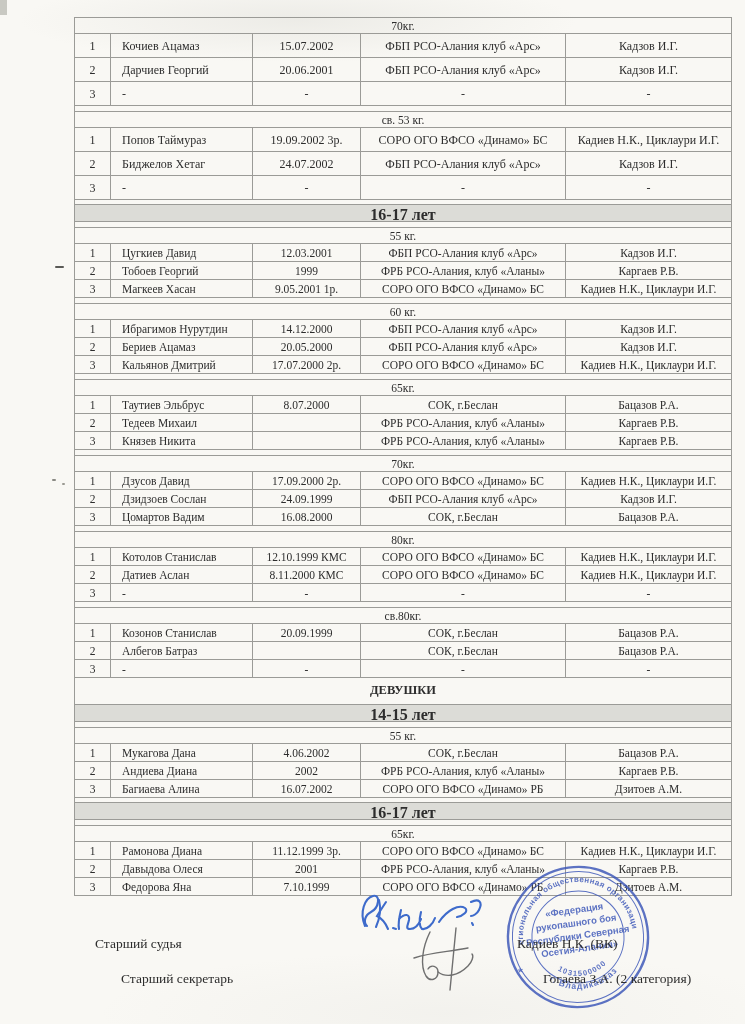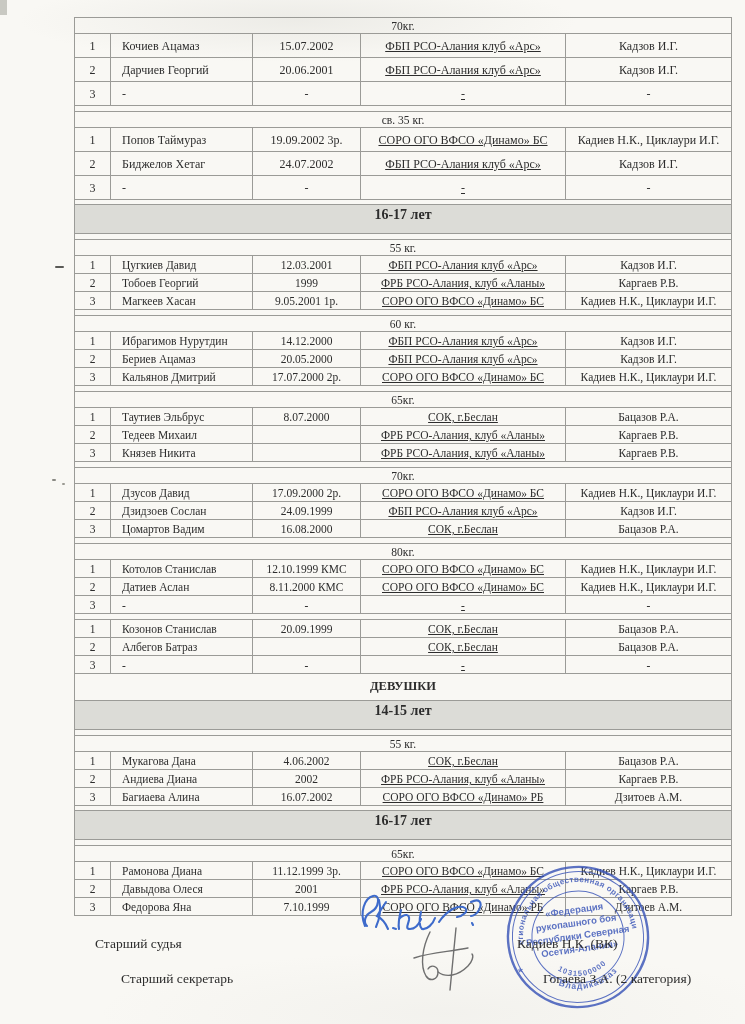"ФБП РСО-Алания клуб «Арс»" .c3 { text-decoration: underline -> none }
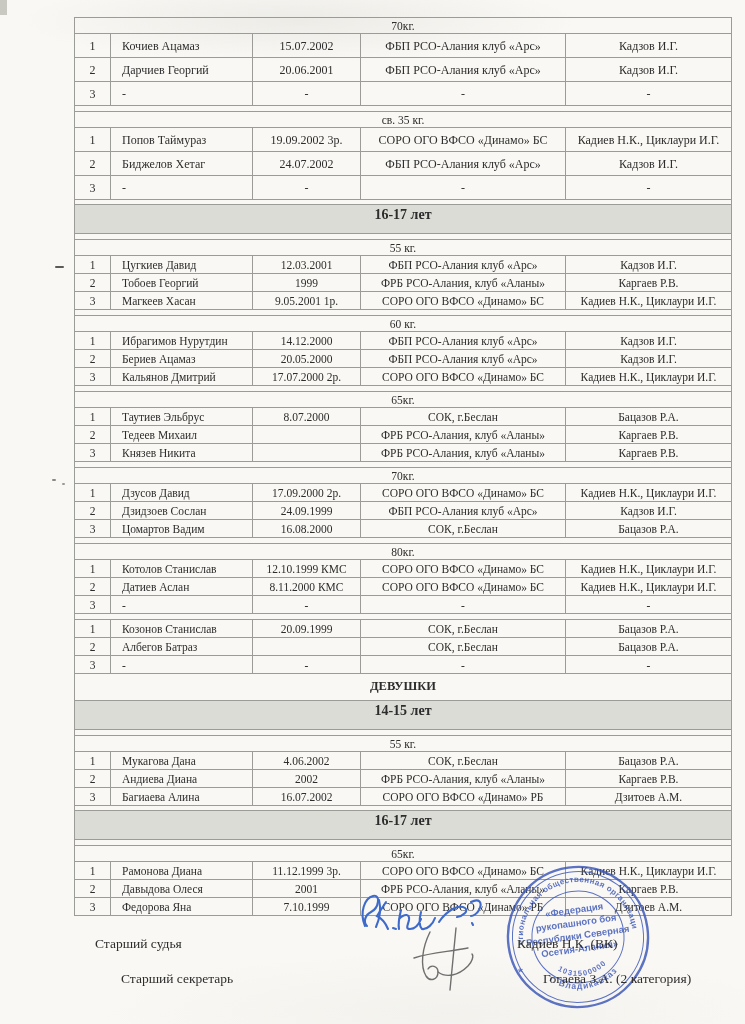"св. 35 кг." div.wtitle { text: 35 -> 53 }
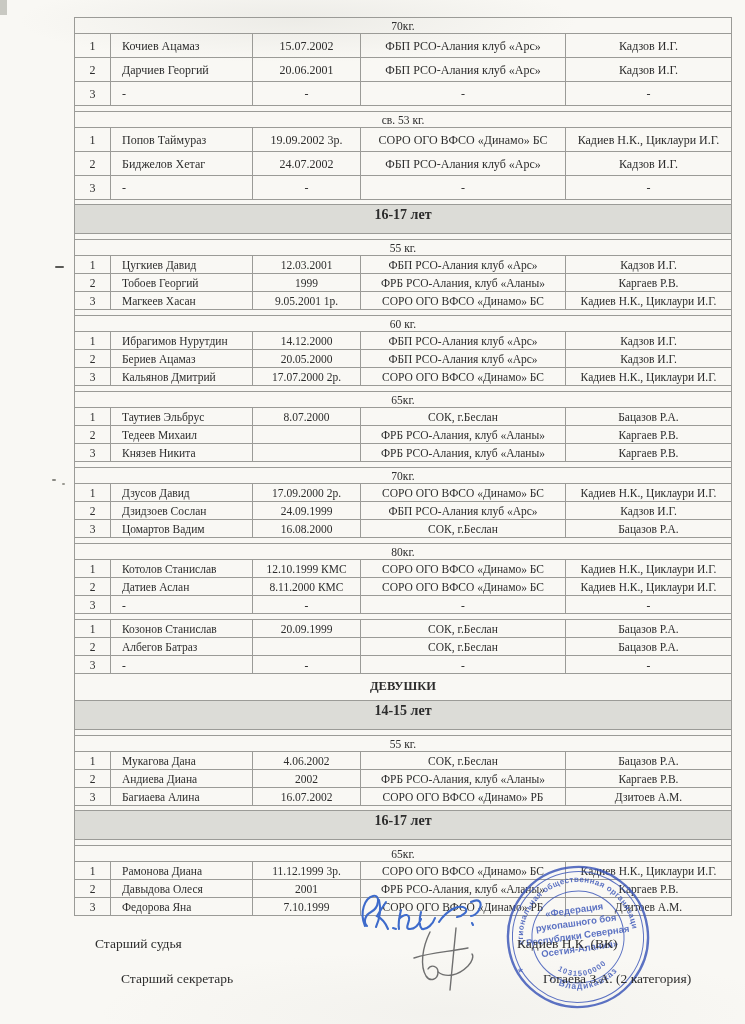"16-17 лет" .band { font-size: 14px -> 16px; height: 30px -> 18px }
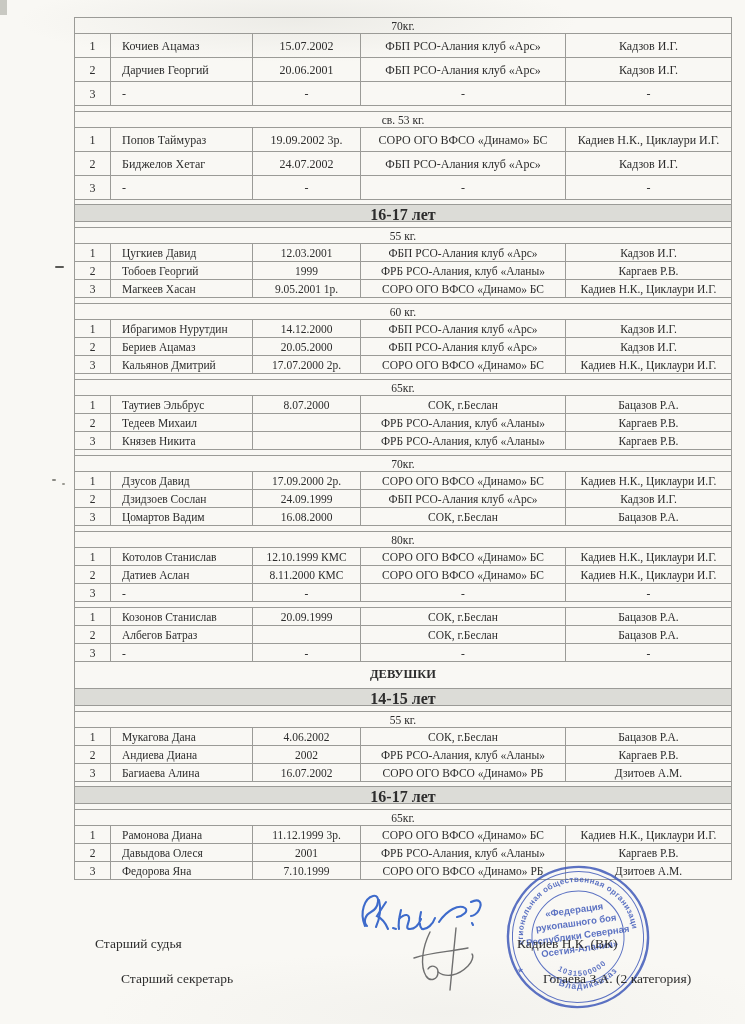"св.80кг." div.wtitle { html: none -> <div>св.80кг.</div> }
